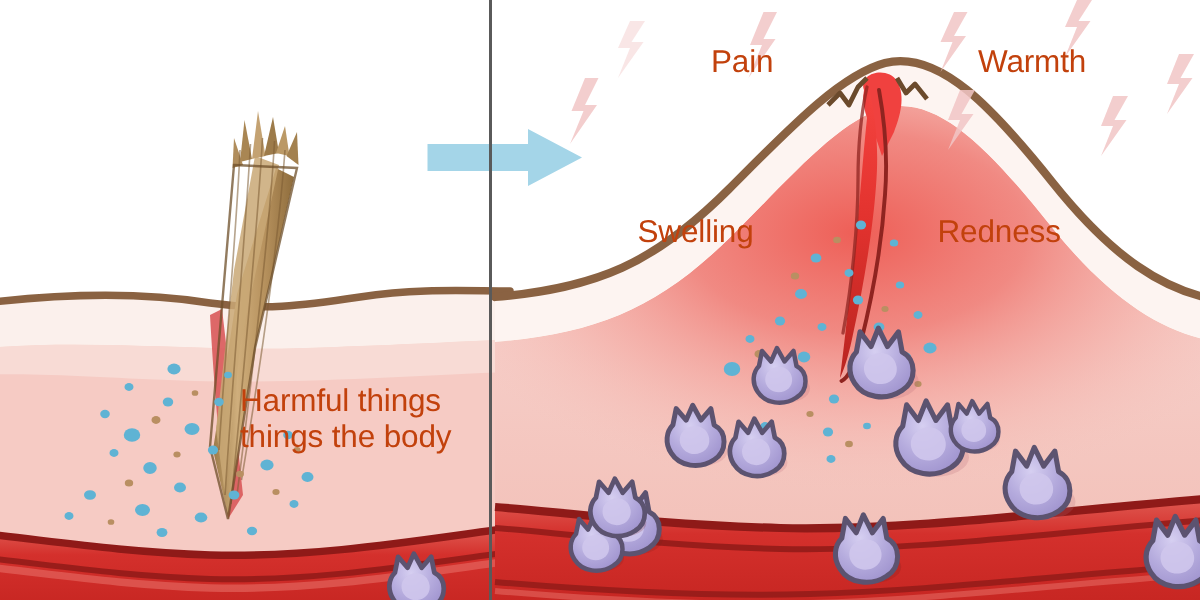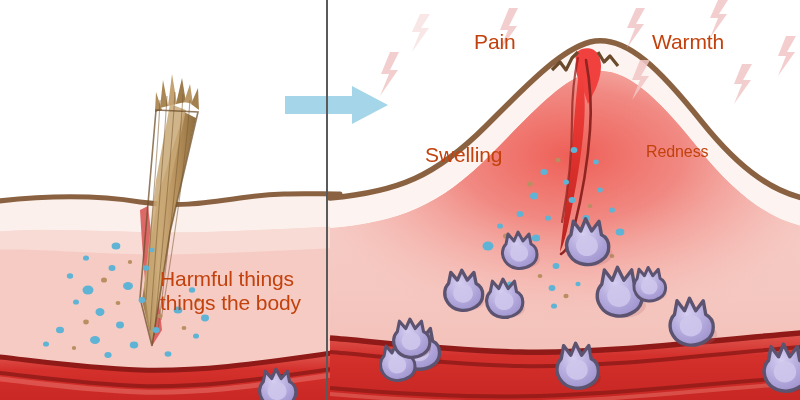"Redness" #label-redness { font-size: 16px -> 21px; left: 646px -> 625px }
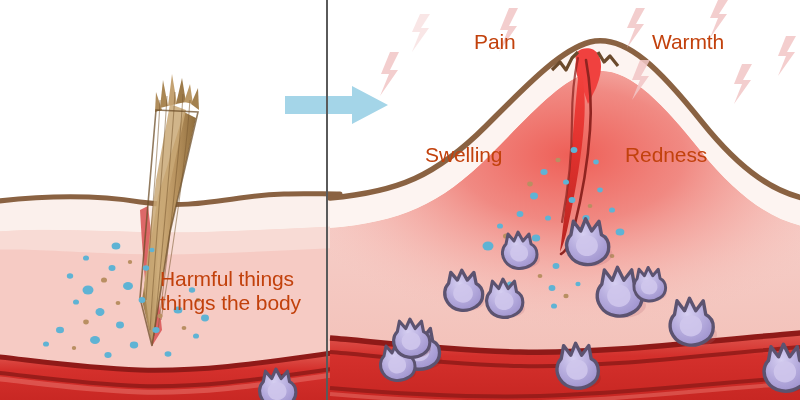"Harmful things" #label-harmful { margin-top: 11px -> none }
